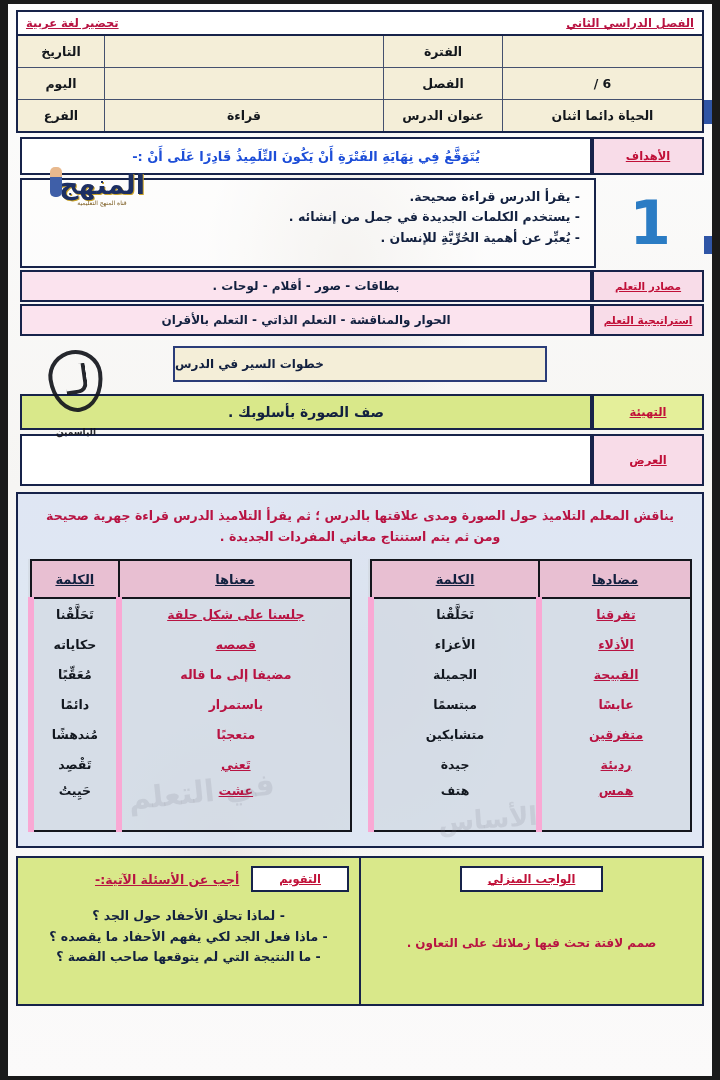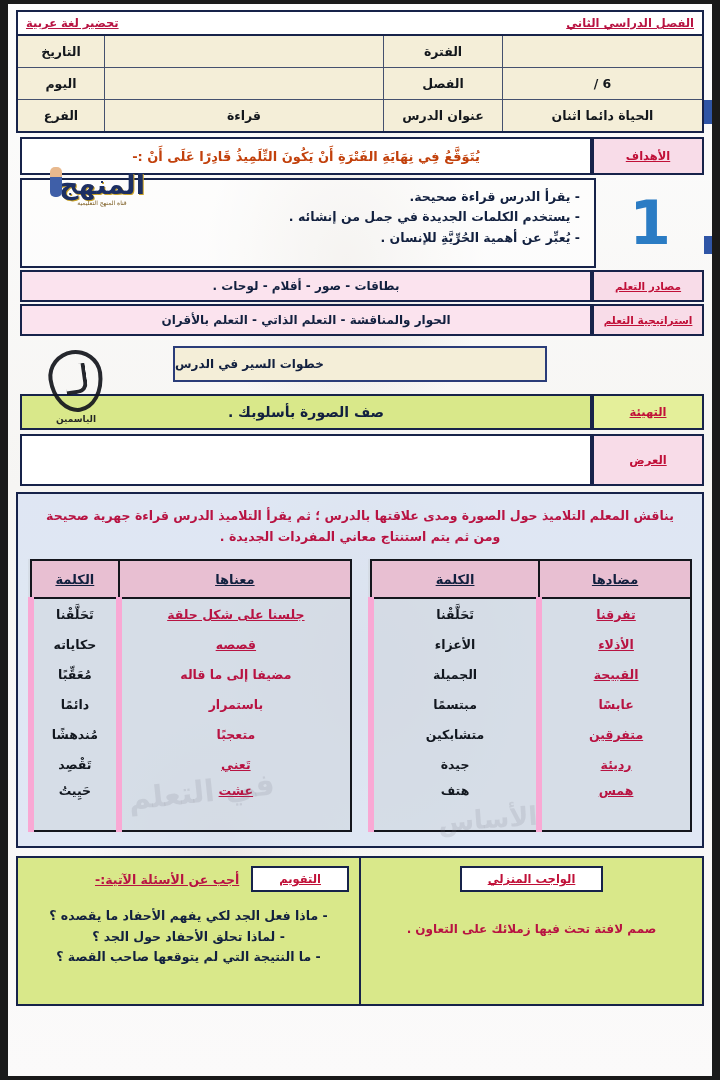"يُتَوَقَّعُ فِي نِهَايَةِ الفَتْرَةِ" .obj-head { color: #c2410c -> #1d4ed8 }
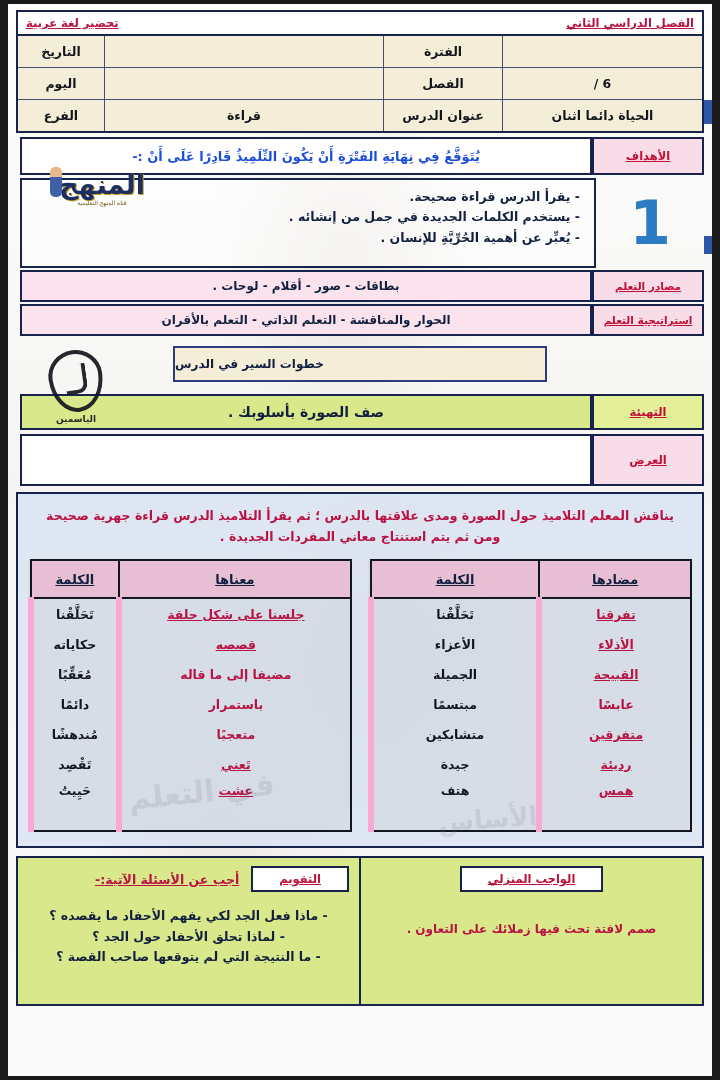"الياسمين" .stamp .sname { margin-top: 2px -> 15px }
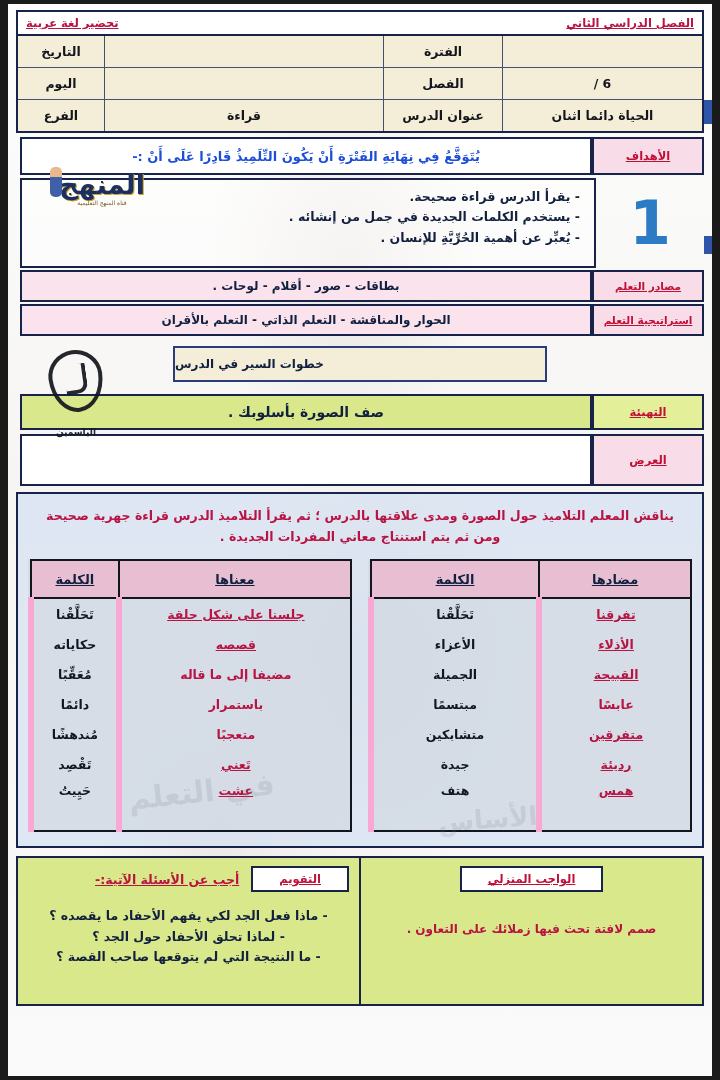"- ماذا فعل الجد لكي" div { order: before "- لماذا تحلق الأحفاد حول" -> after "- لماذا تحلق الأحفاد حول" }
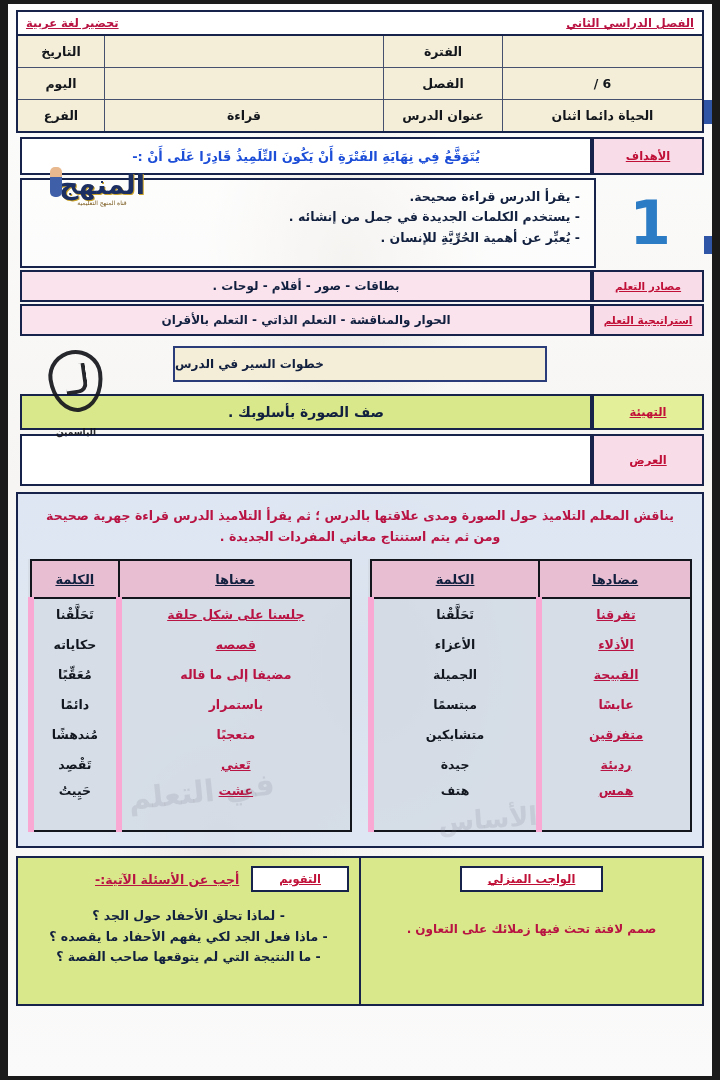"صمم لافتة تحث فيها زملائك" .hw-txt { margin-top: 30px -> 44px }
